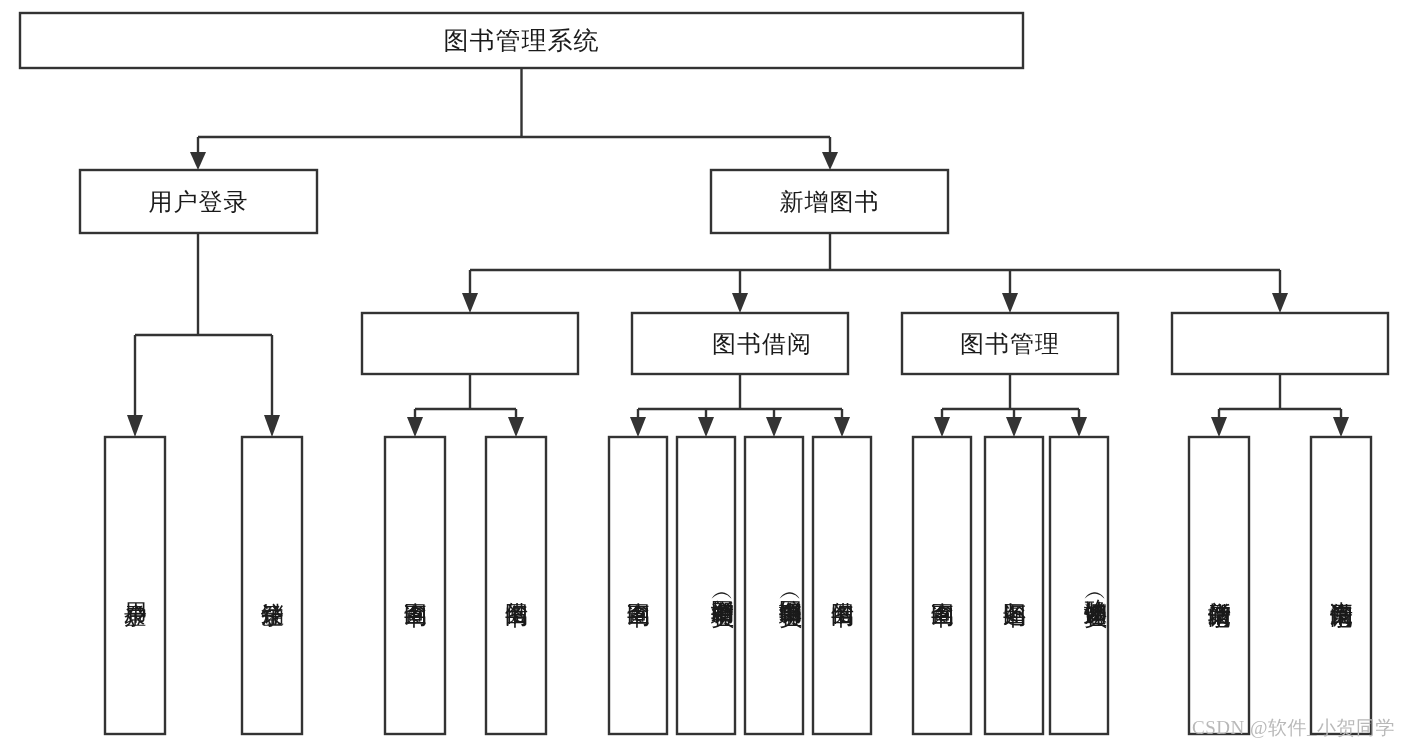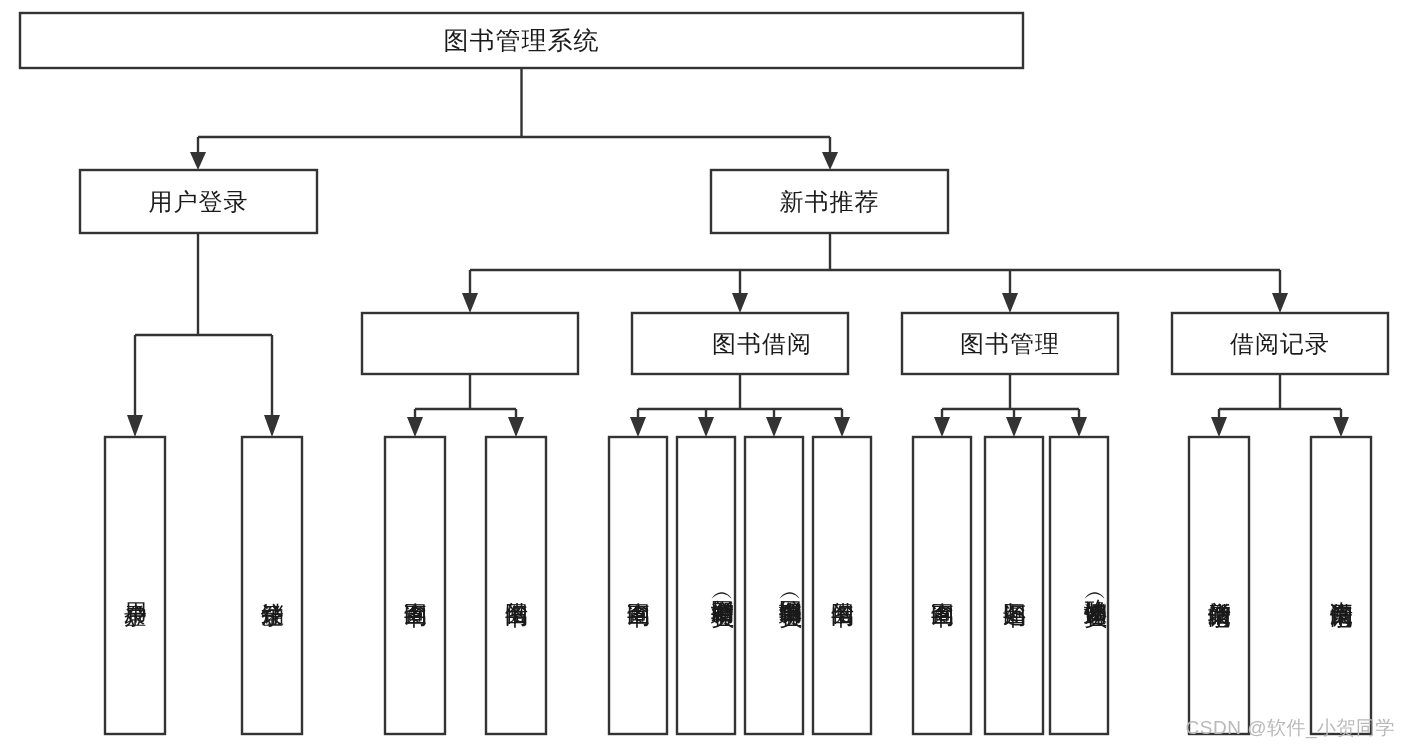"新书推荐" div.hlabel-wrap { text: 书推荐 -> 增图书 }
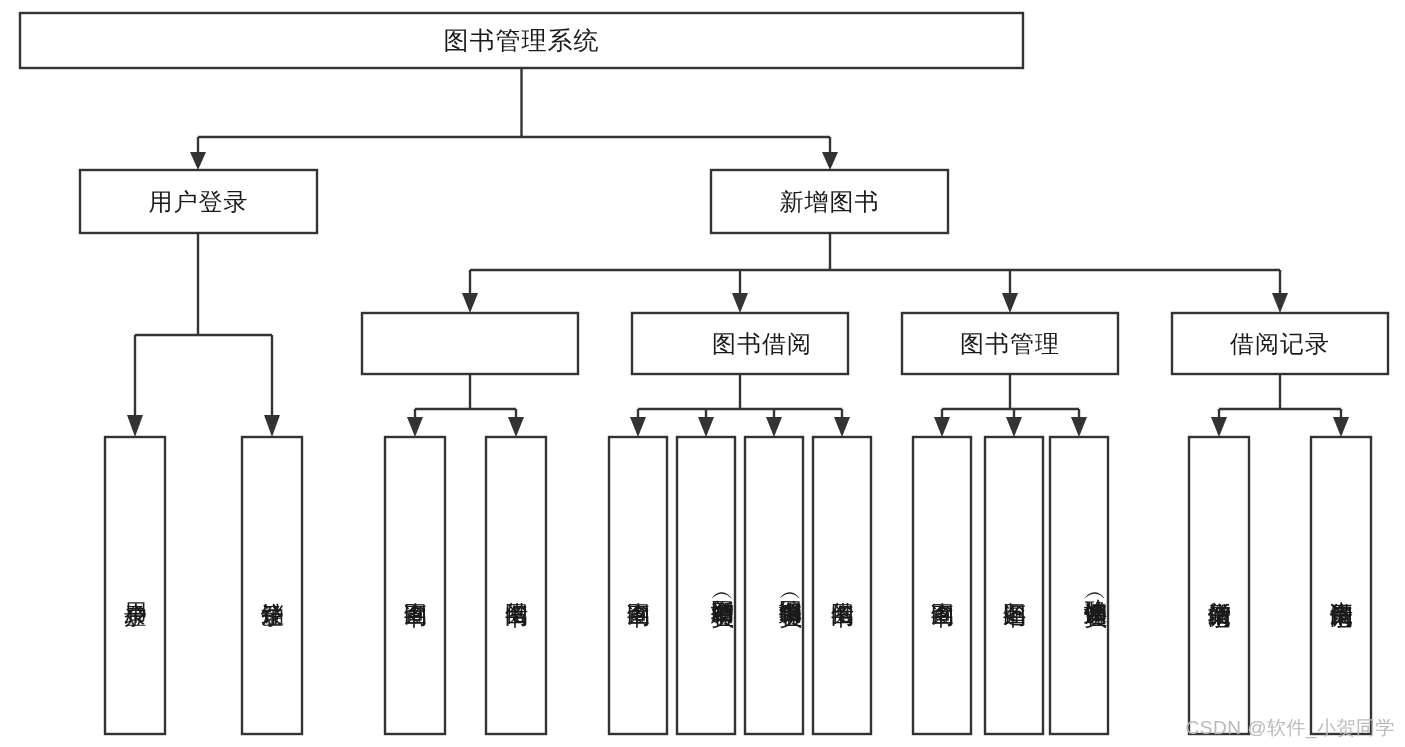"借阅记录" div.hlabel-wrap { html: <div>借阅记录</div> -> none }
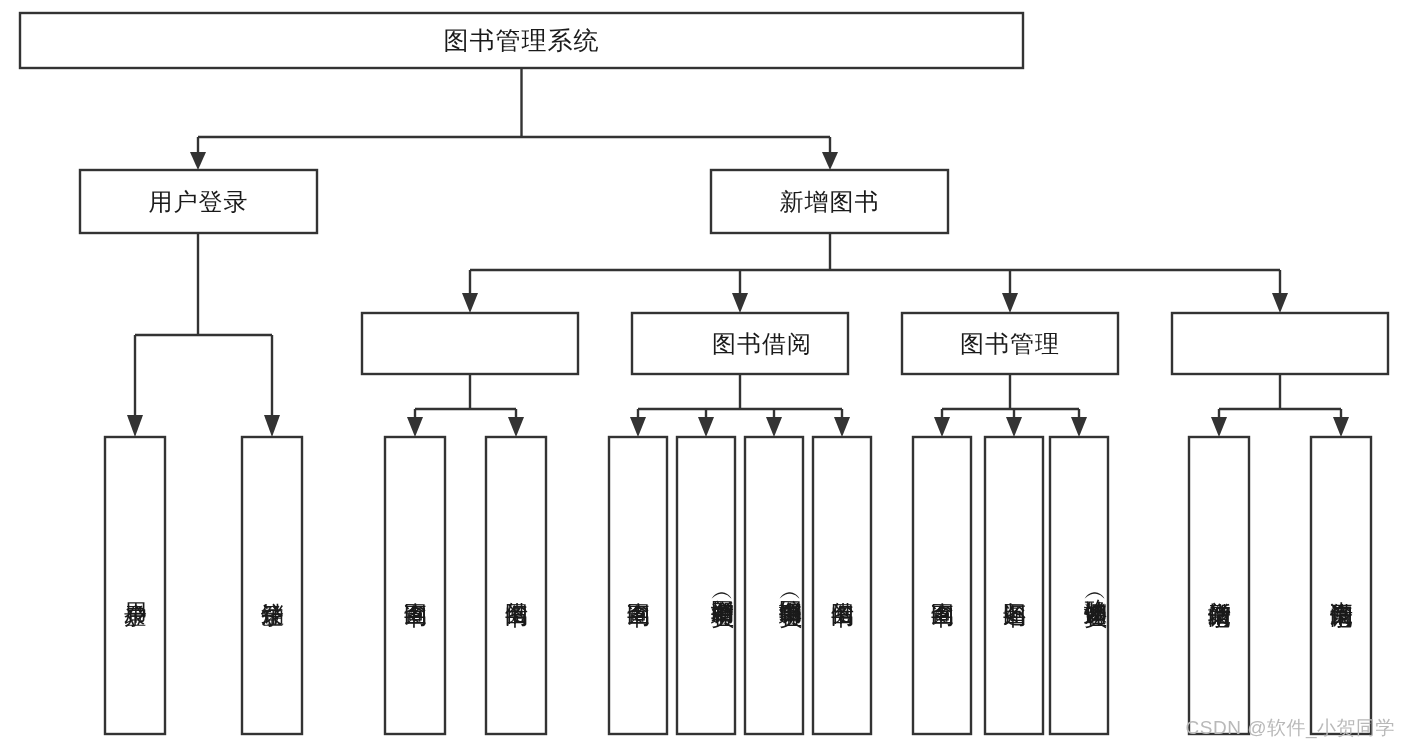"CSDN @软件_小贺同学" #watermark { font-family: Liberation Sans, sans-serif -> Liberation Serif, serif }
